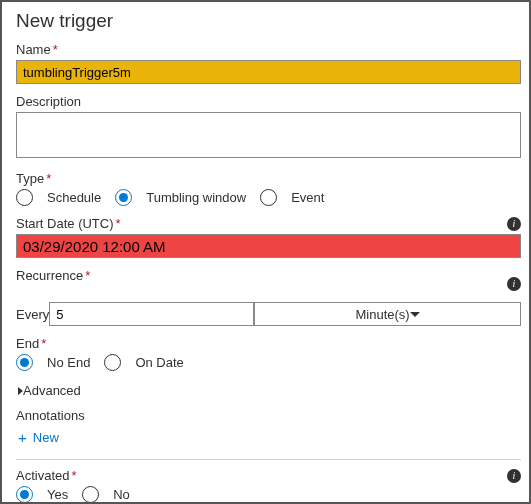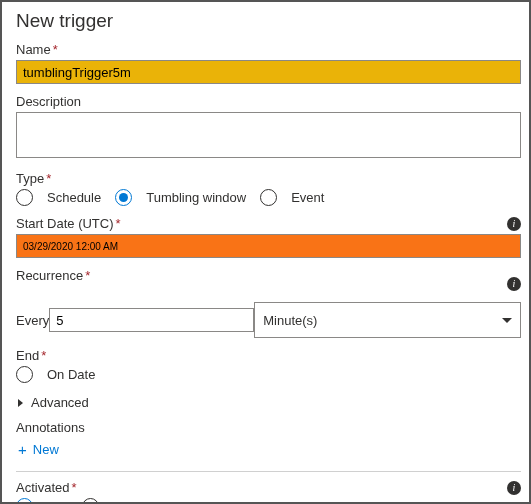"03/29/2020 12:00 AM" .date-input { background: #f97316 -> #ef4444; font-size: 10px -> 15px }
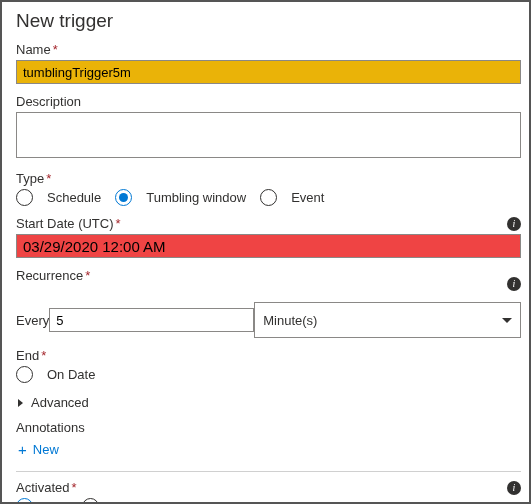"Minute(s)" .unit-select { height: 36px -> 24px; justify-content: space-between -> center }
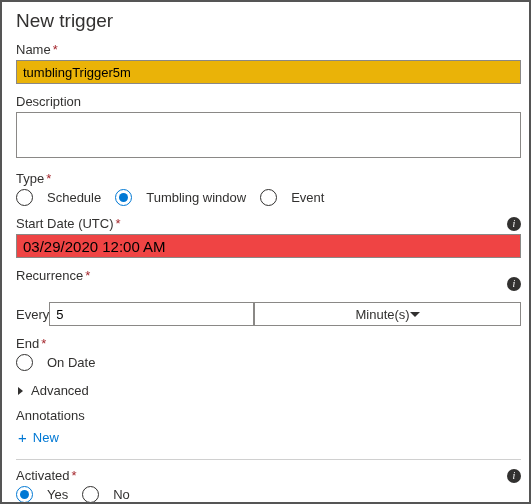"No End" span.radio-opt { html: none -> <span> <span> <span></span> </span> <span>No End</span> </span> }
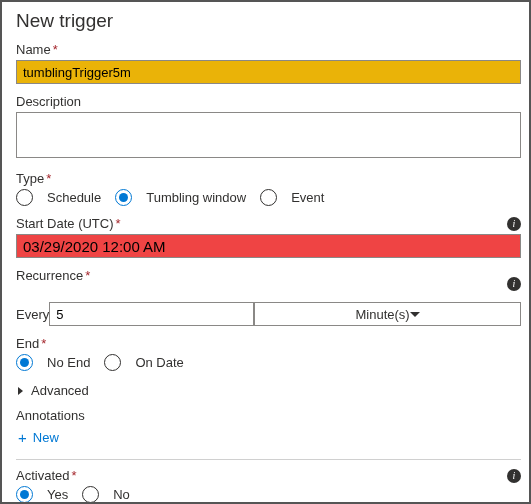"Advanced" .advanced-row { gap: 8px -> 0 }
